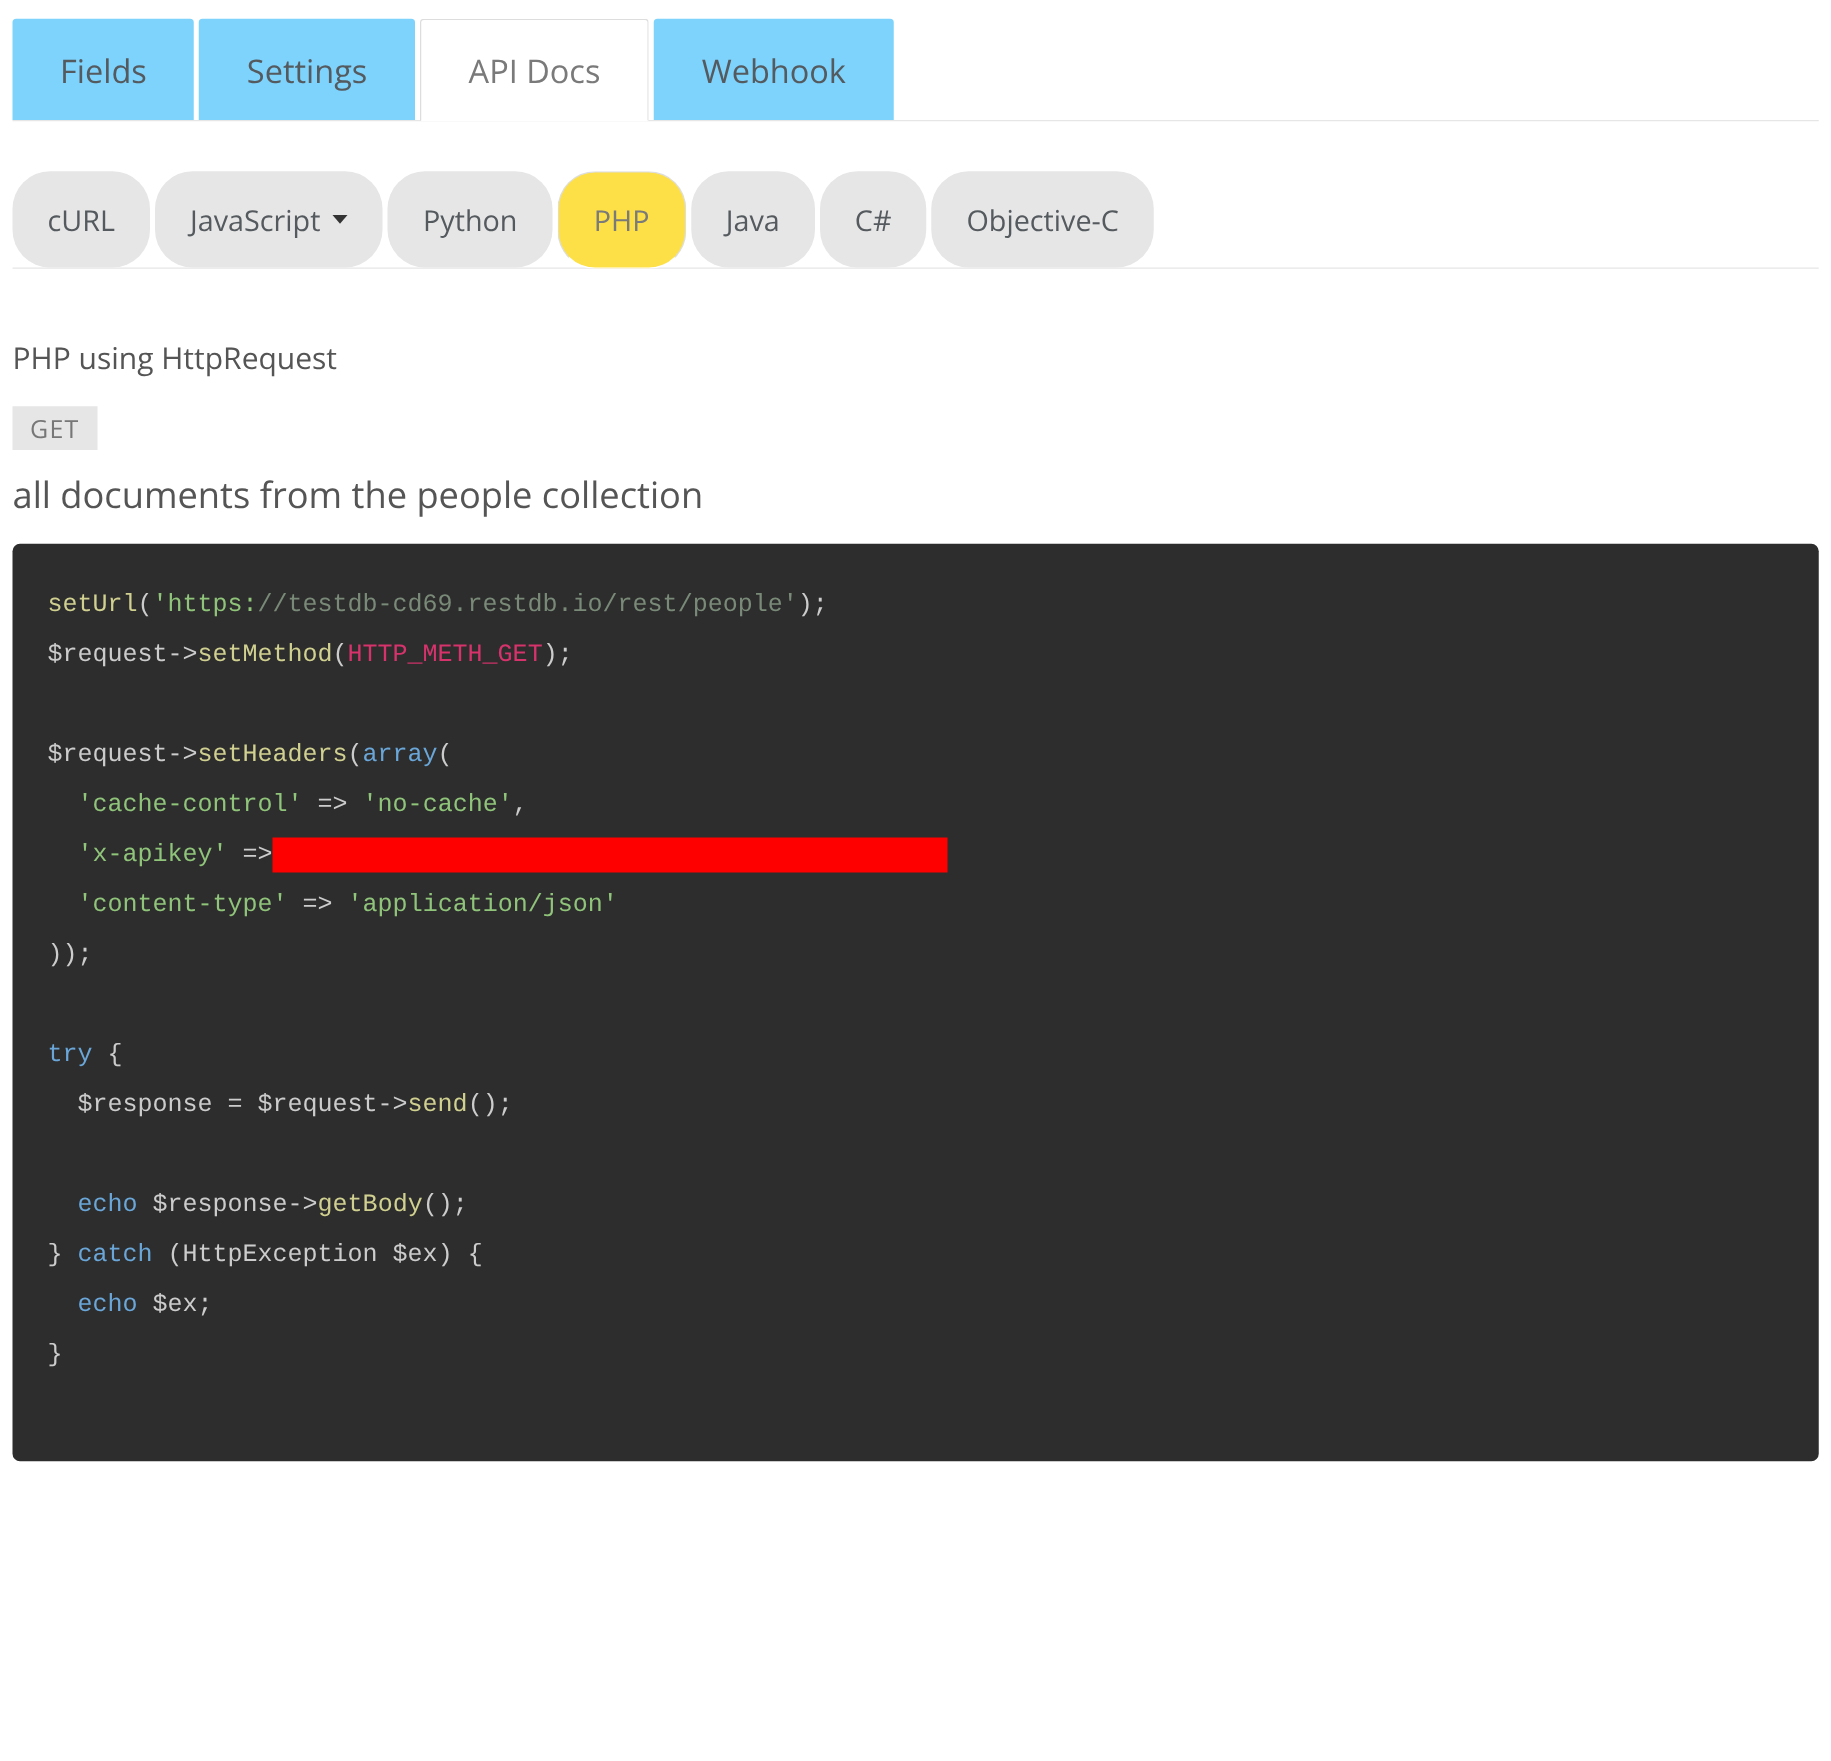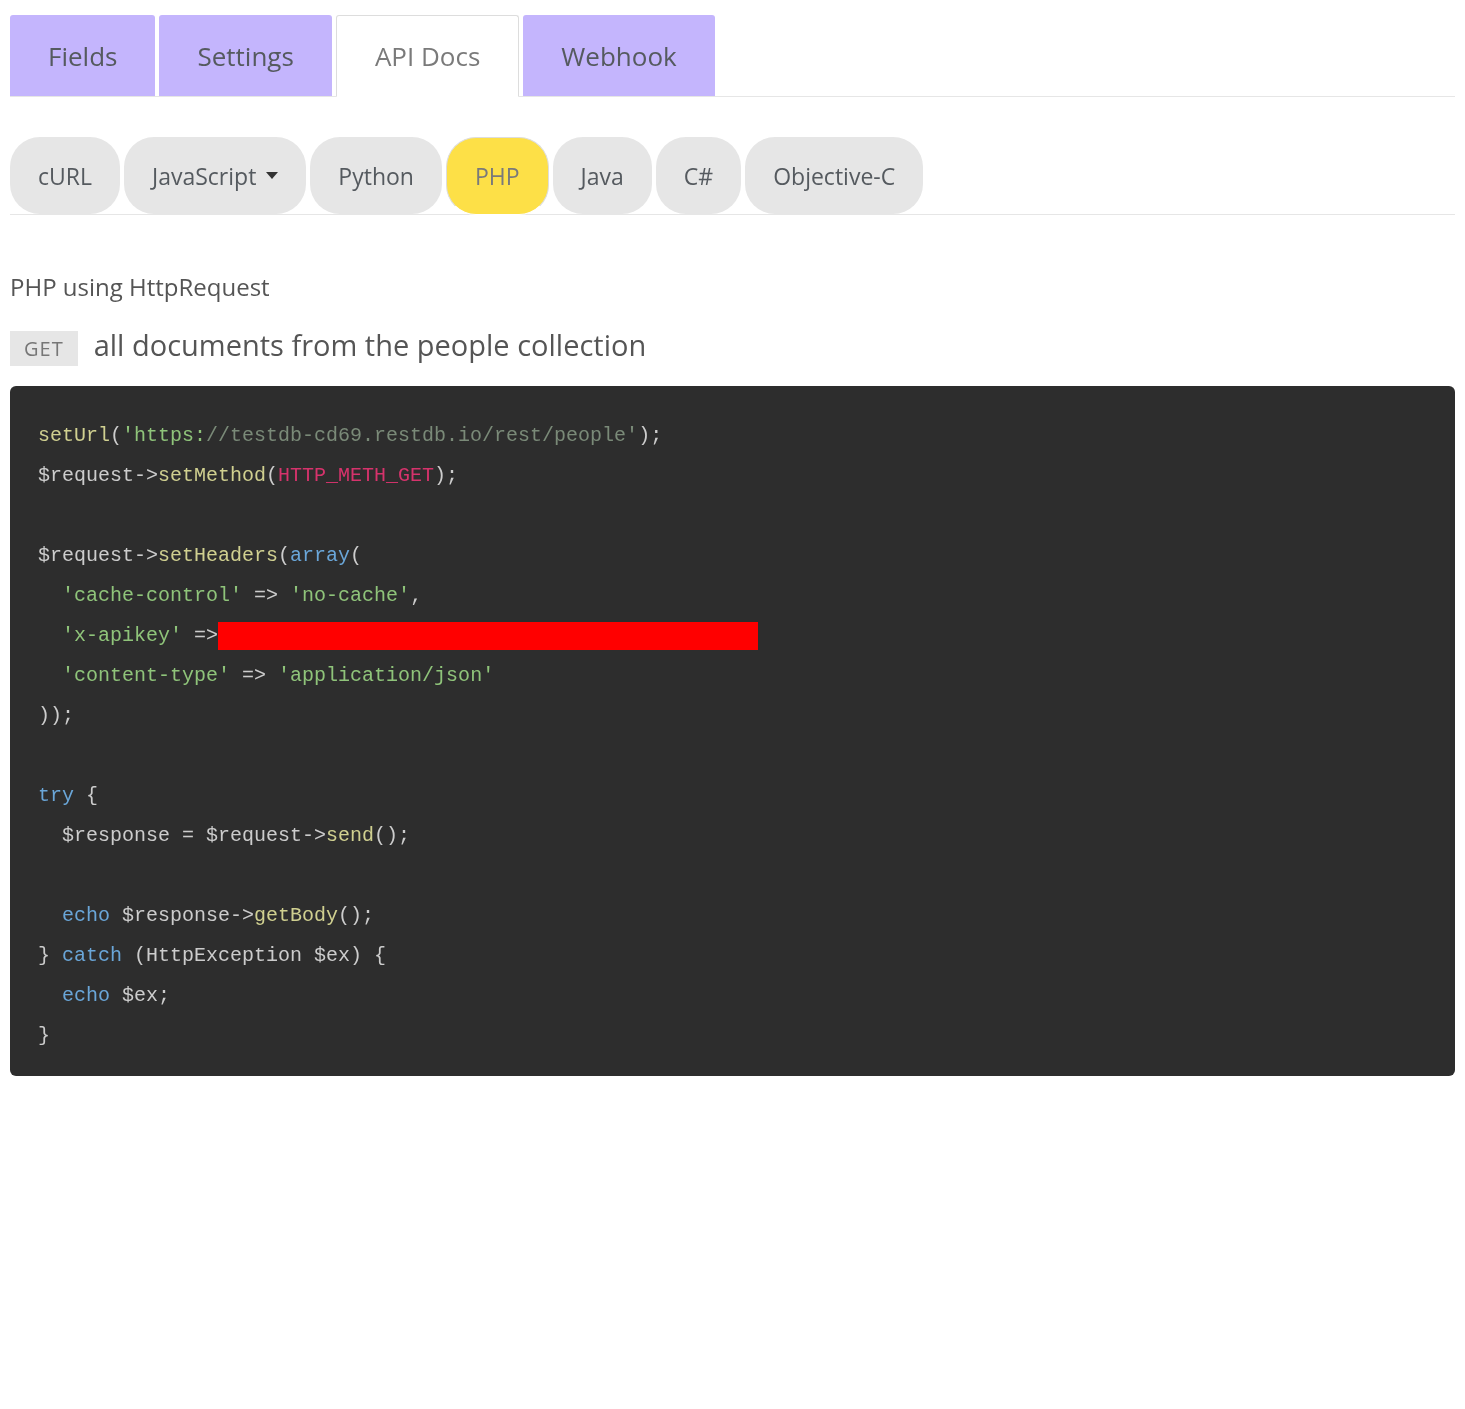"Fields" .tab { background: #c4b5fd -> #7dd3fc }
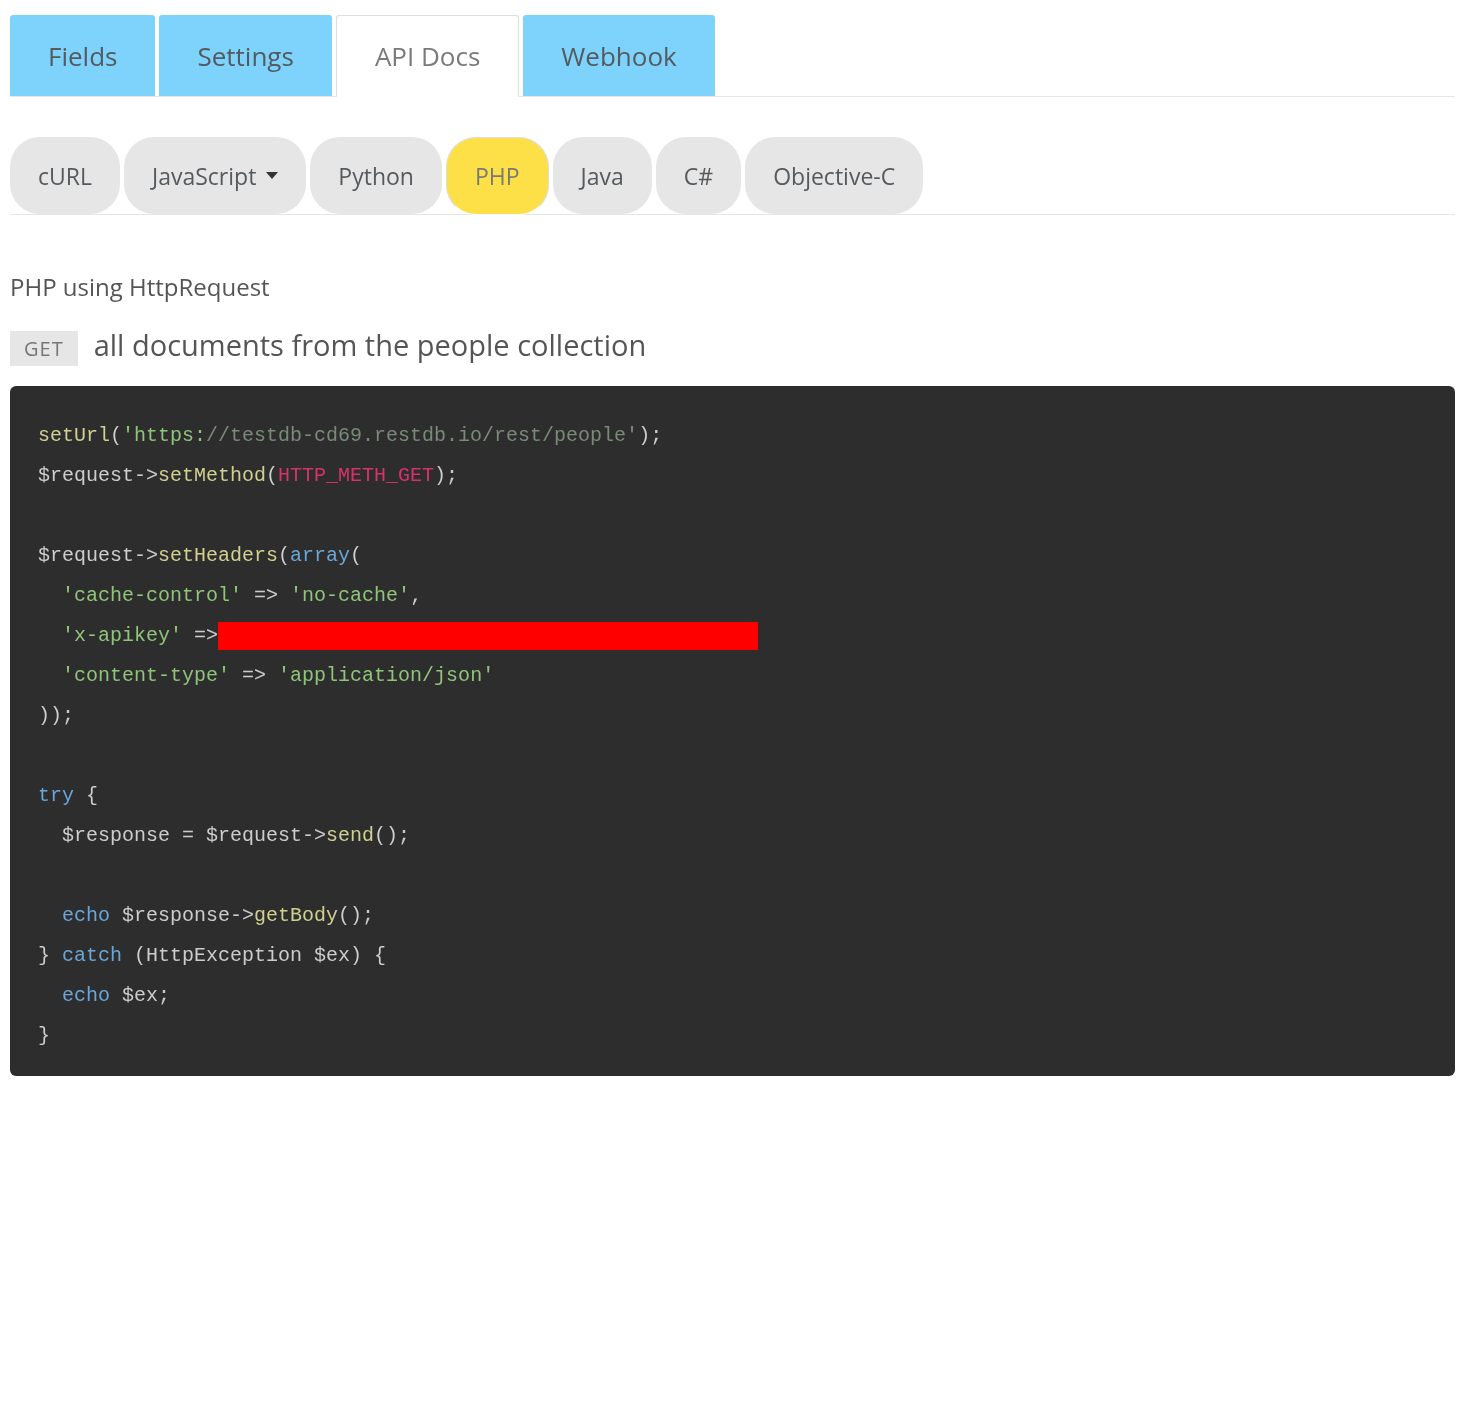"GET" .method-row { flex-direction: none -> column }
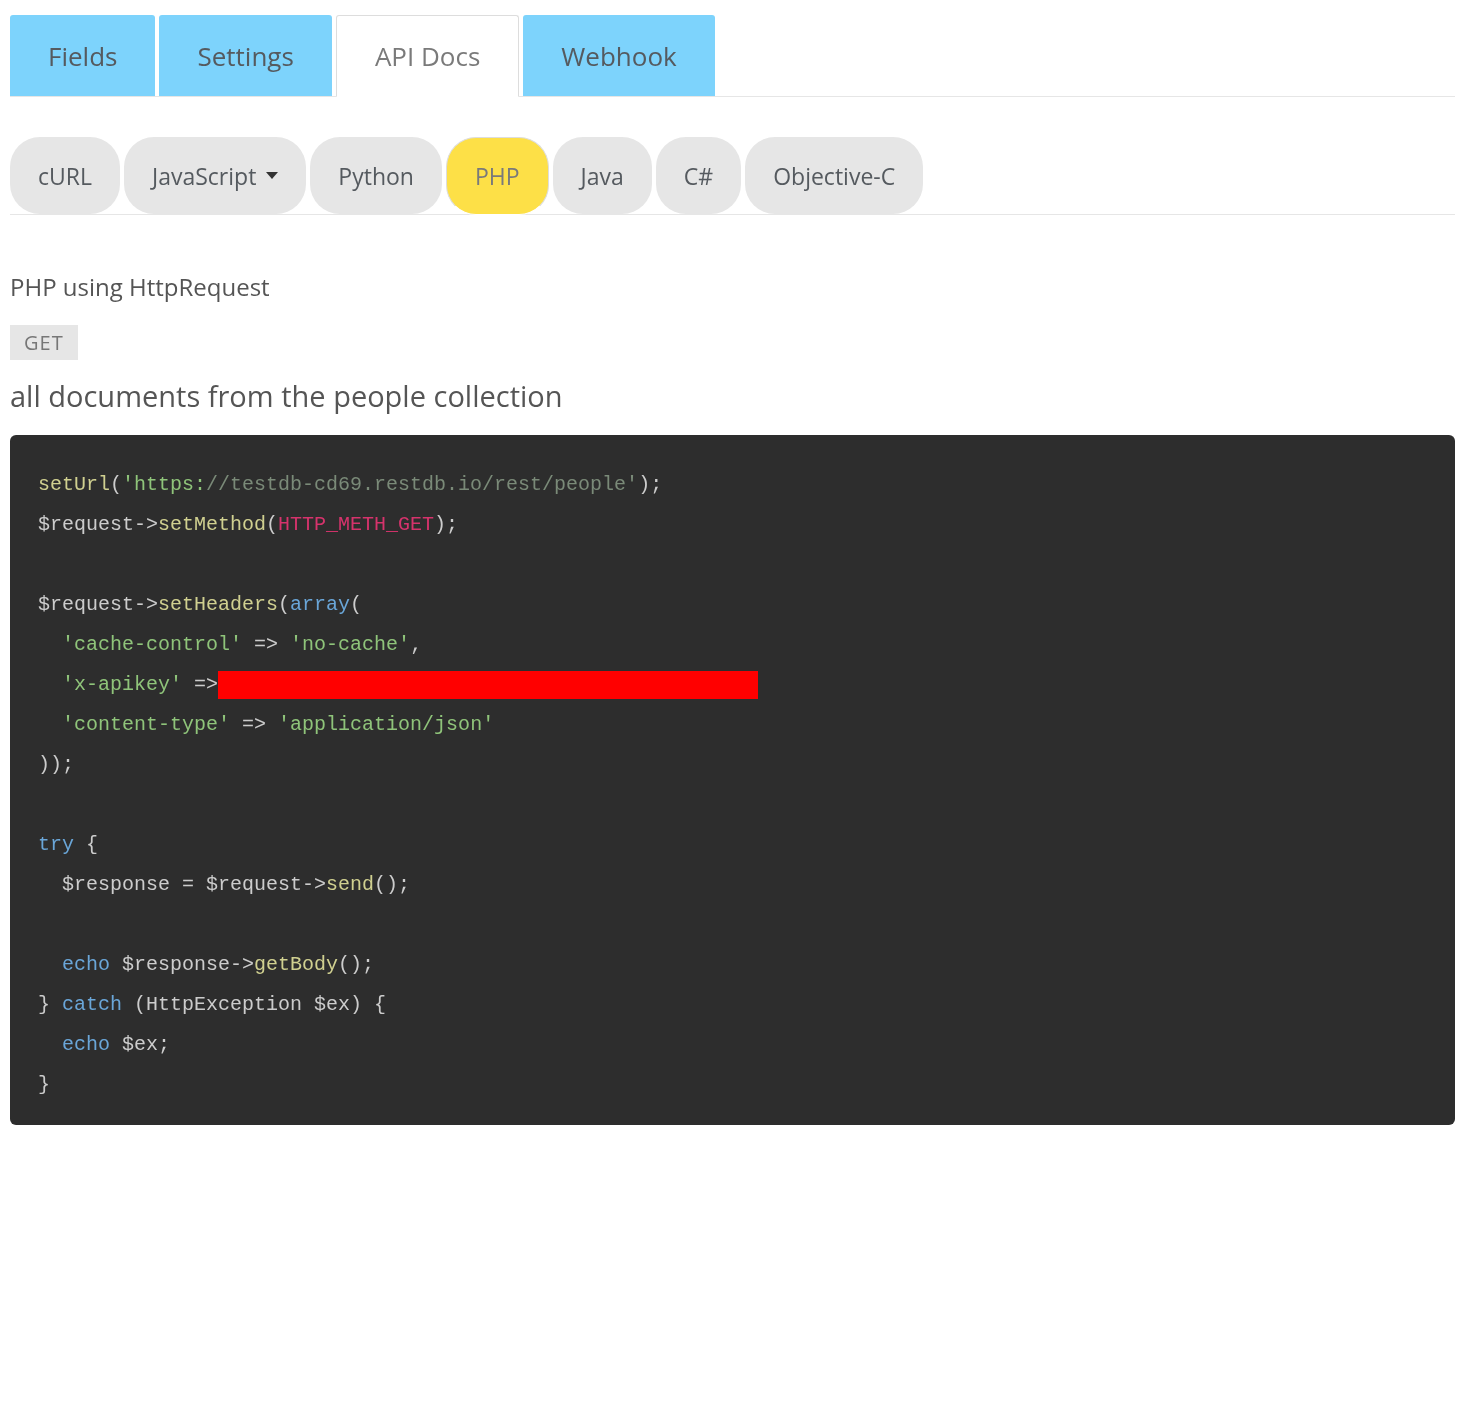"setUrl('https://testdb-cd69.restdb.io/re" .code-block { padding: 30px 28px 20px 28px -> 30px 28px 64px 28px }
